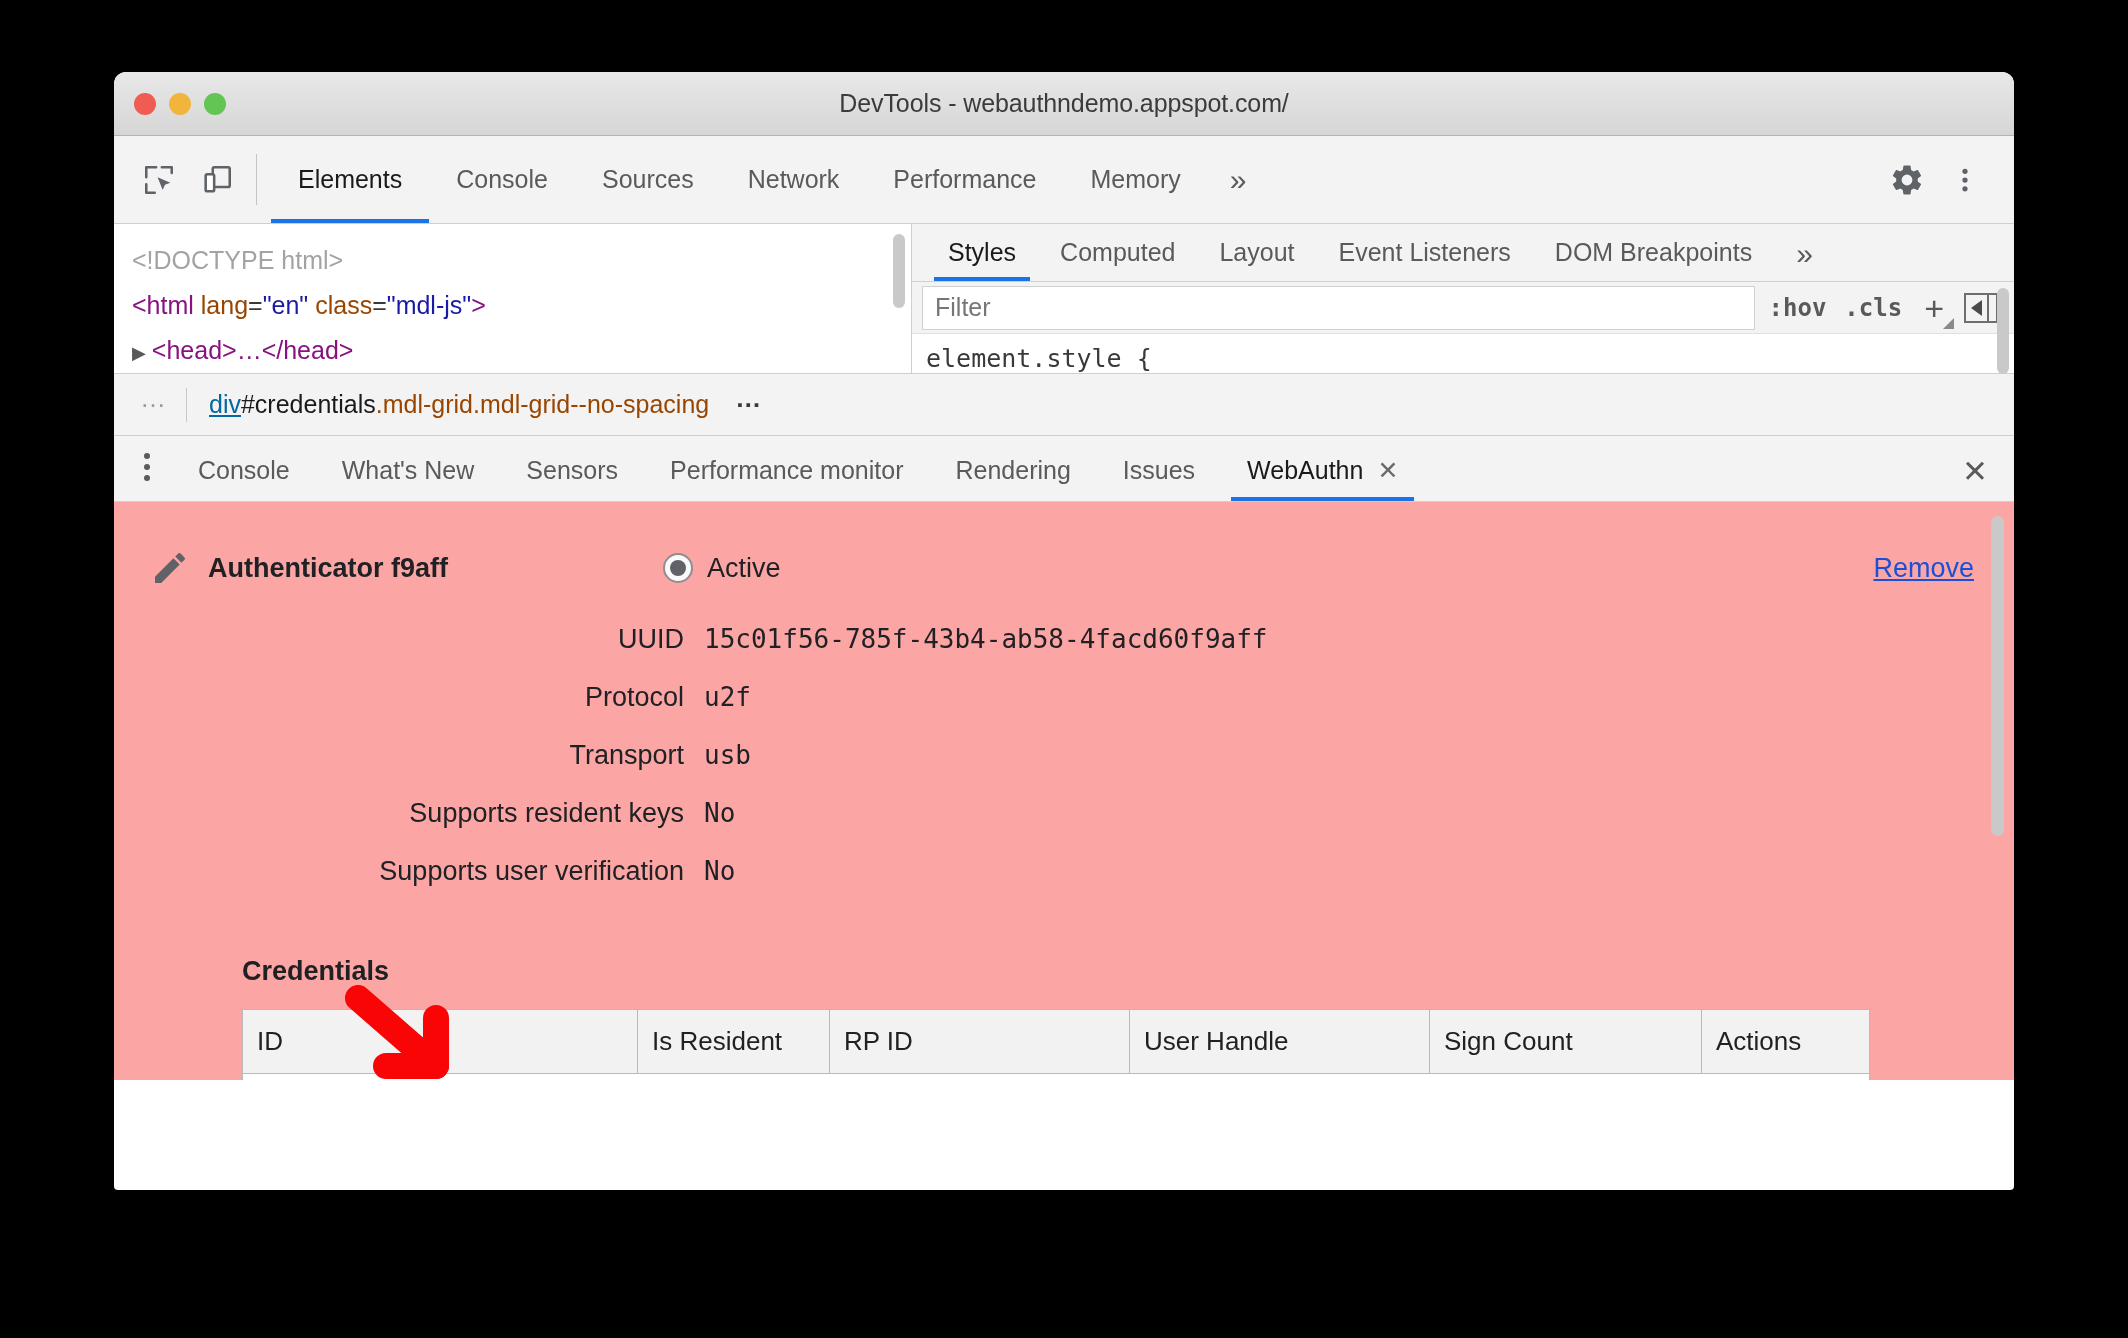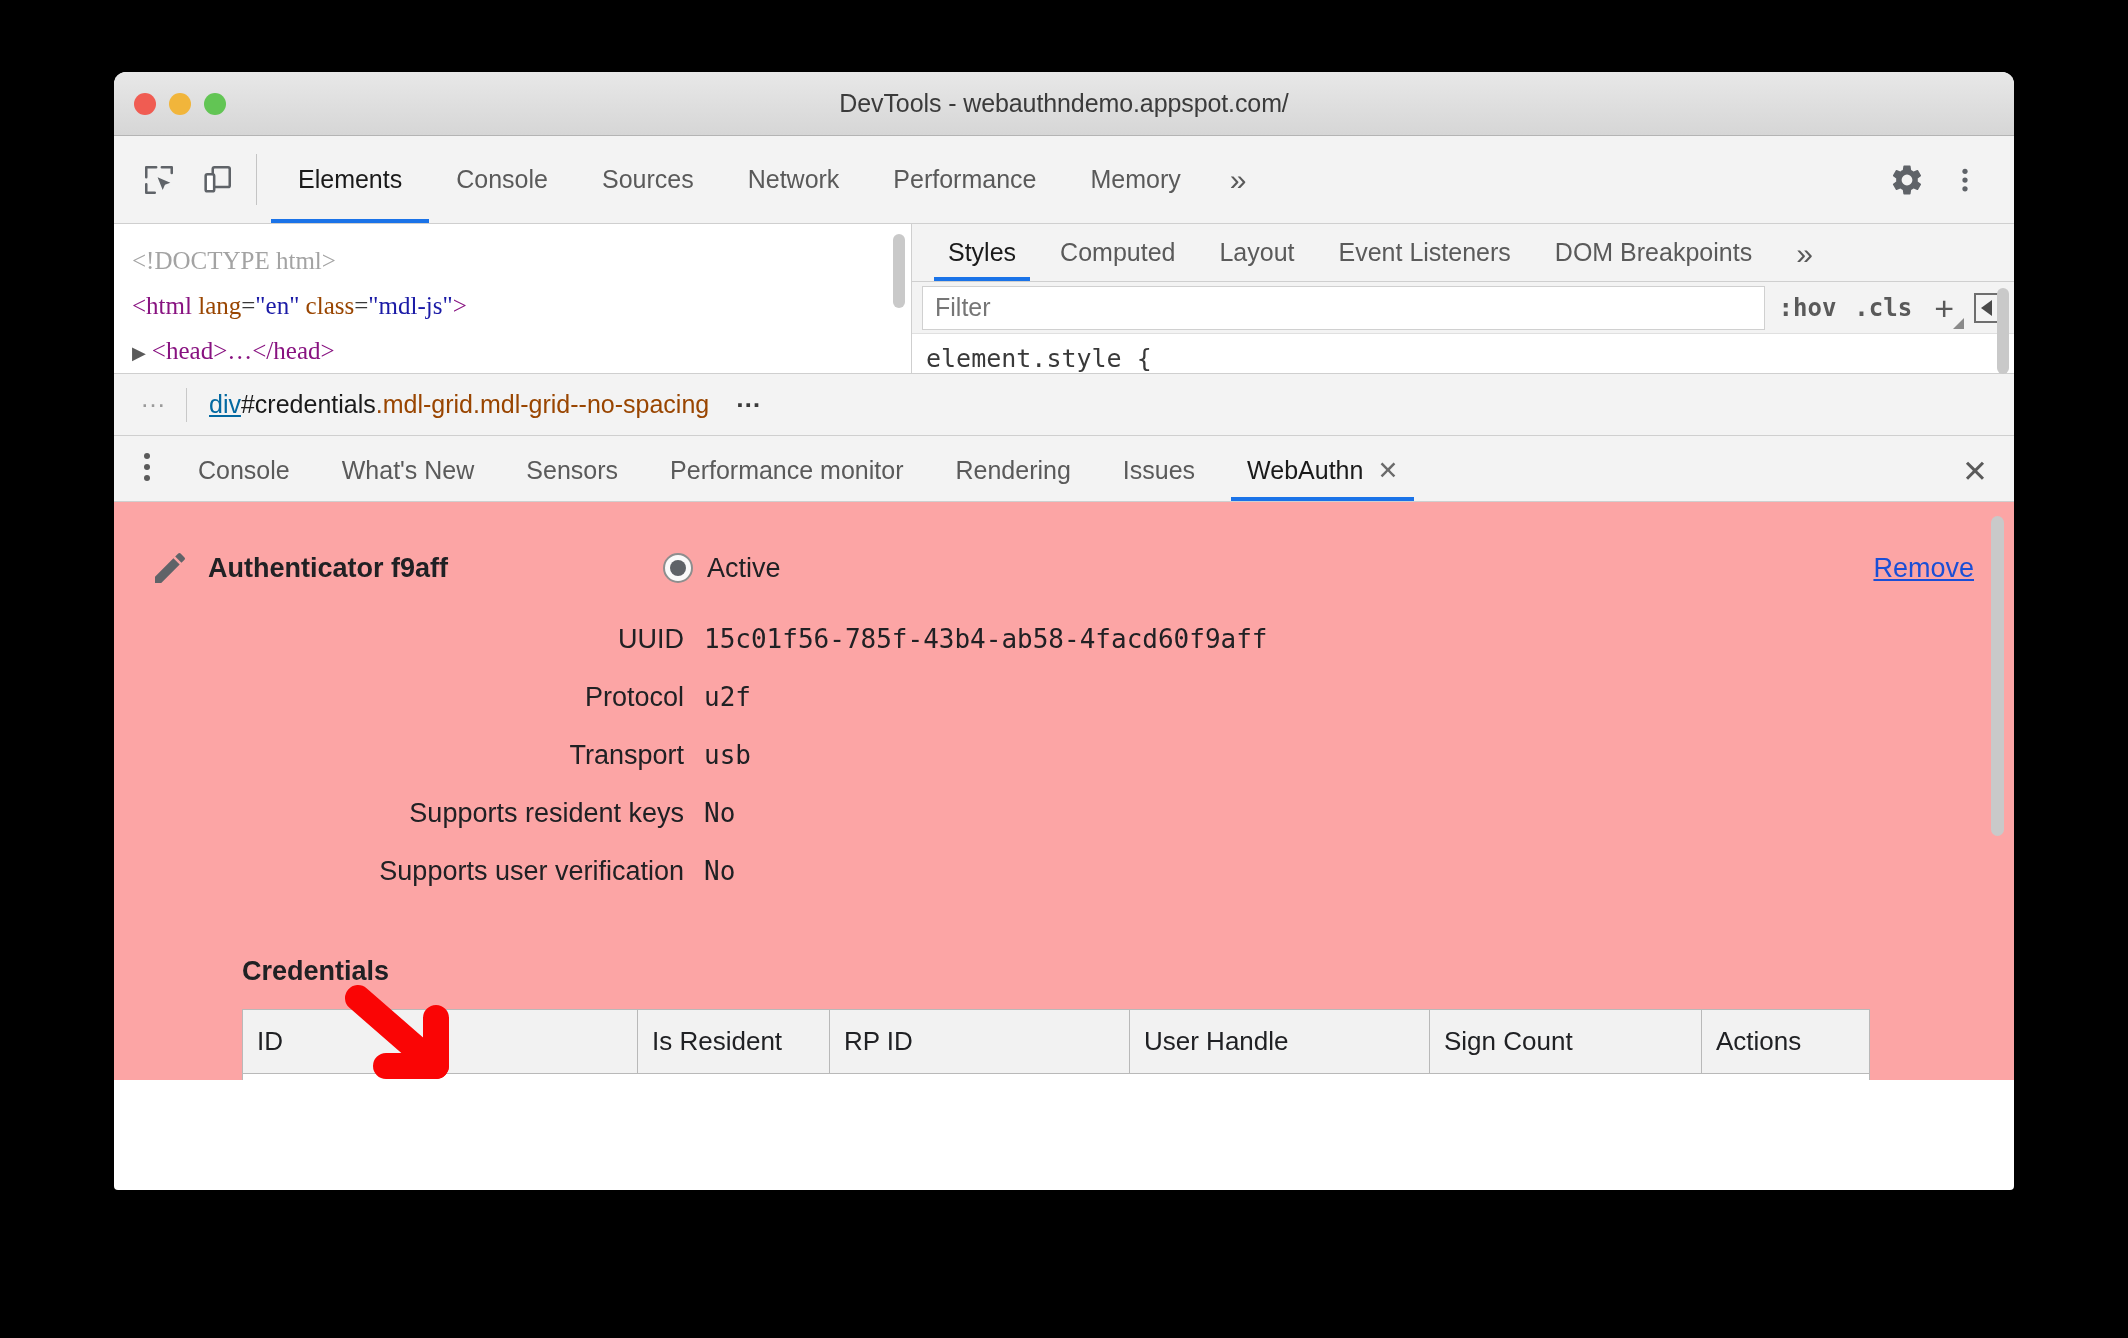"<!DOCTYPE html>" .dom-line { font-family: Liberation Serif, serif -> Liberation Sans, sans-serif }
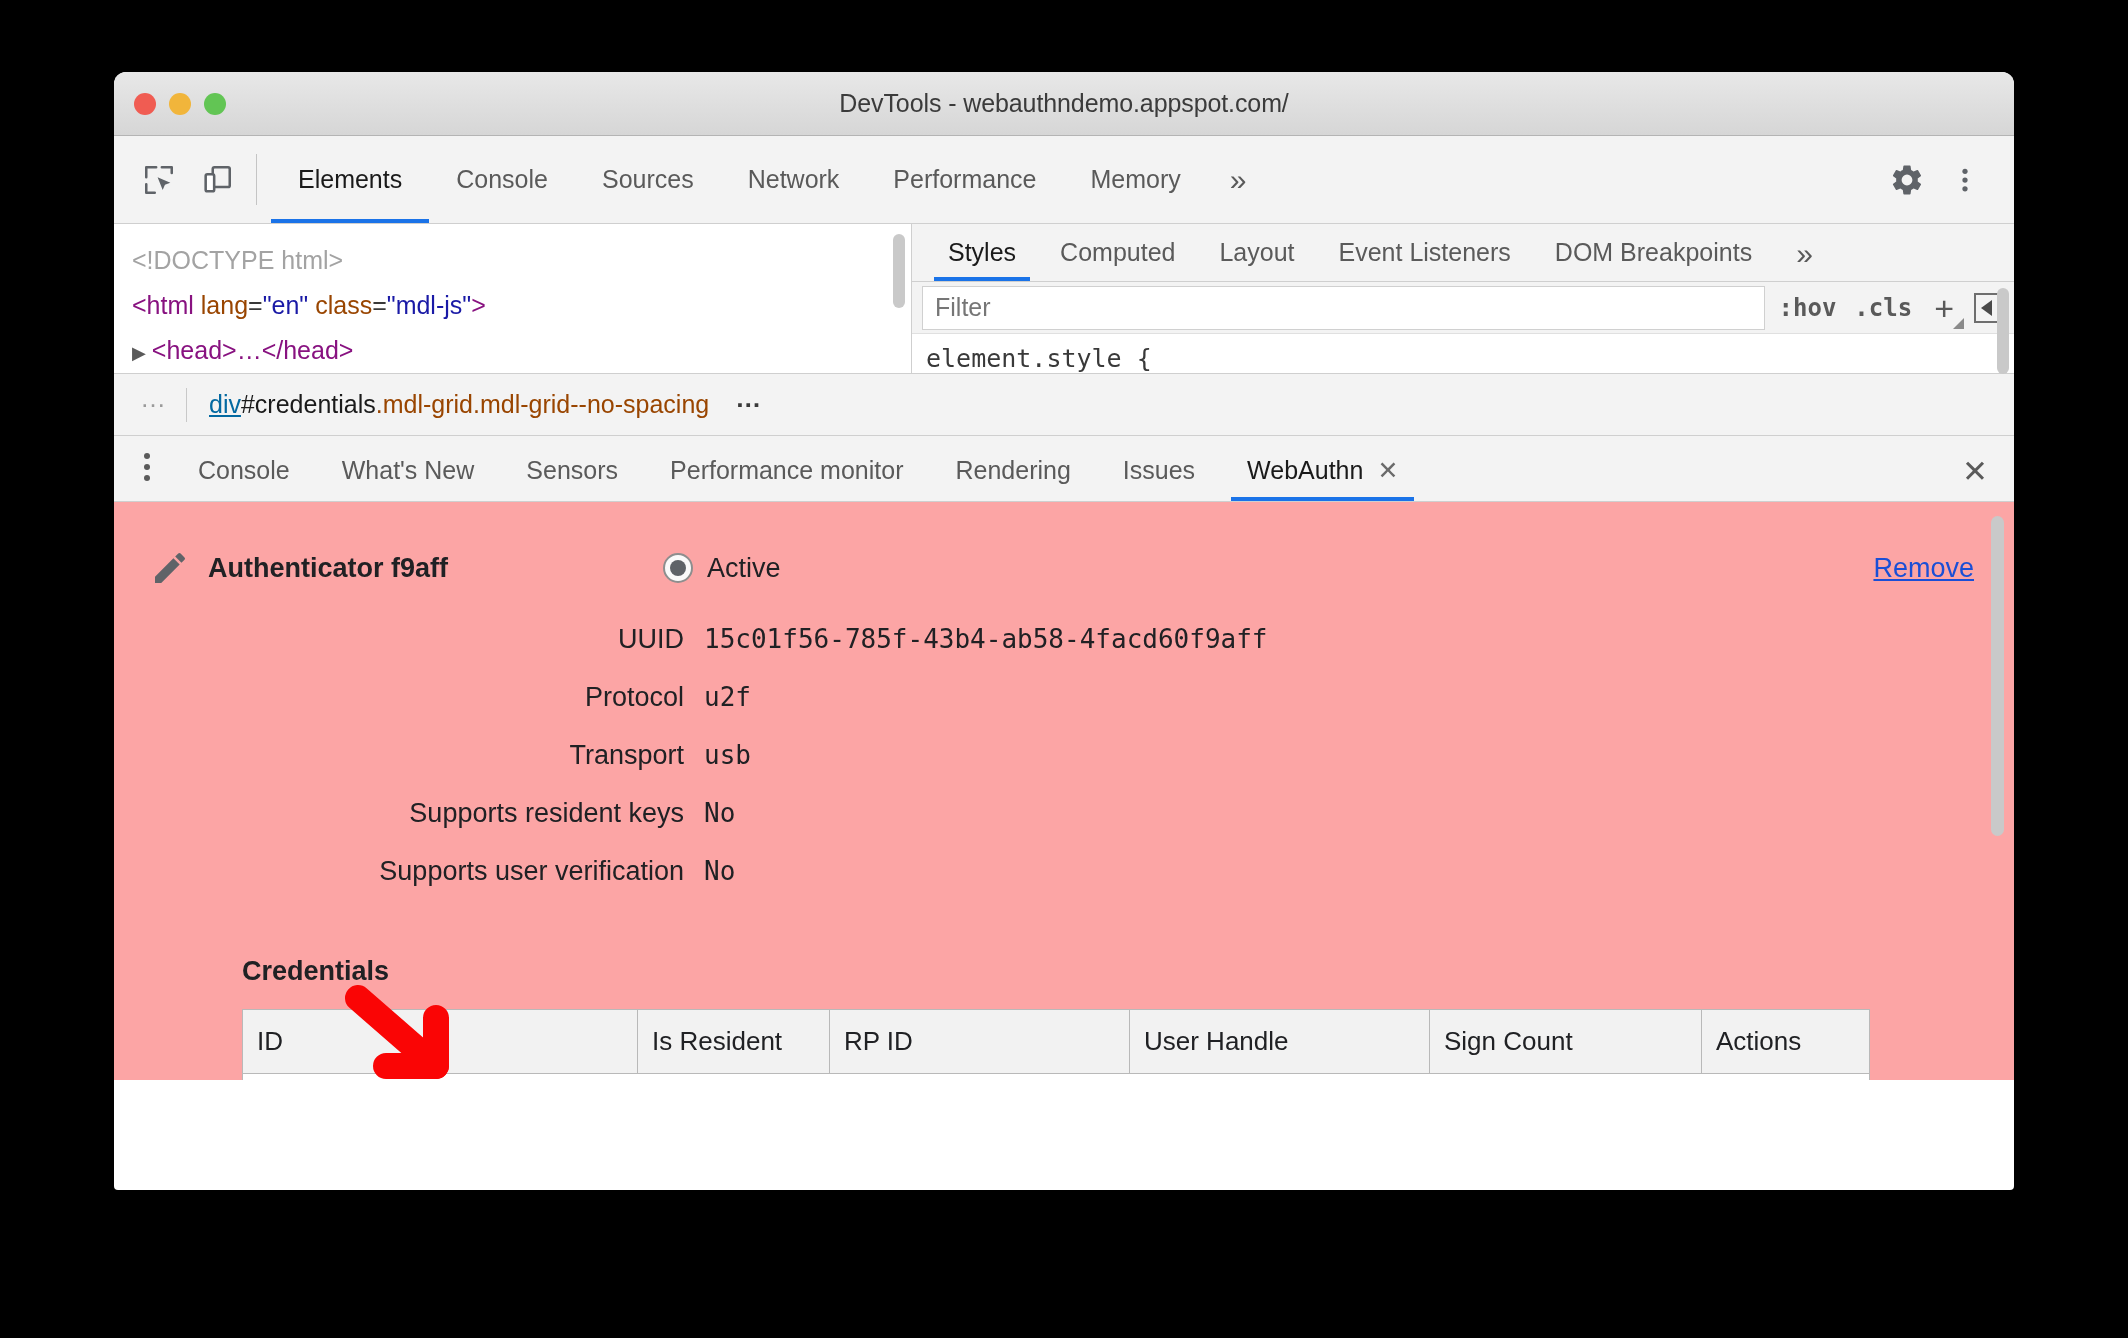"Filter" .filter-row { padding: 0 0 0 10px -> 0 10px 0 10px }
